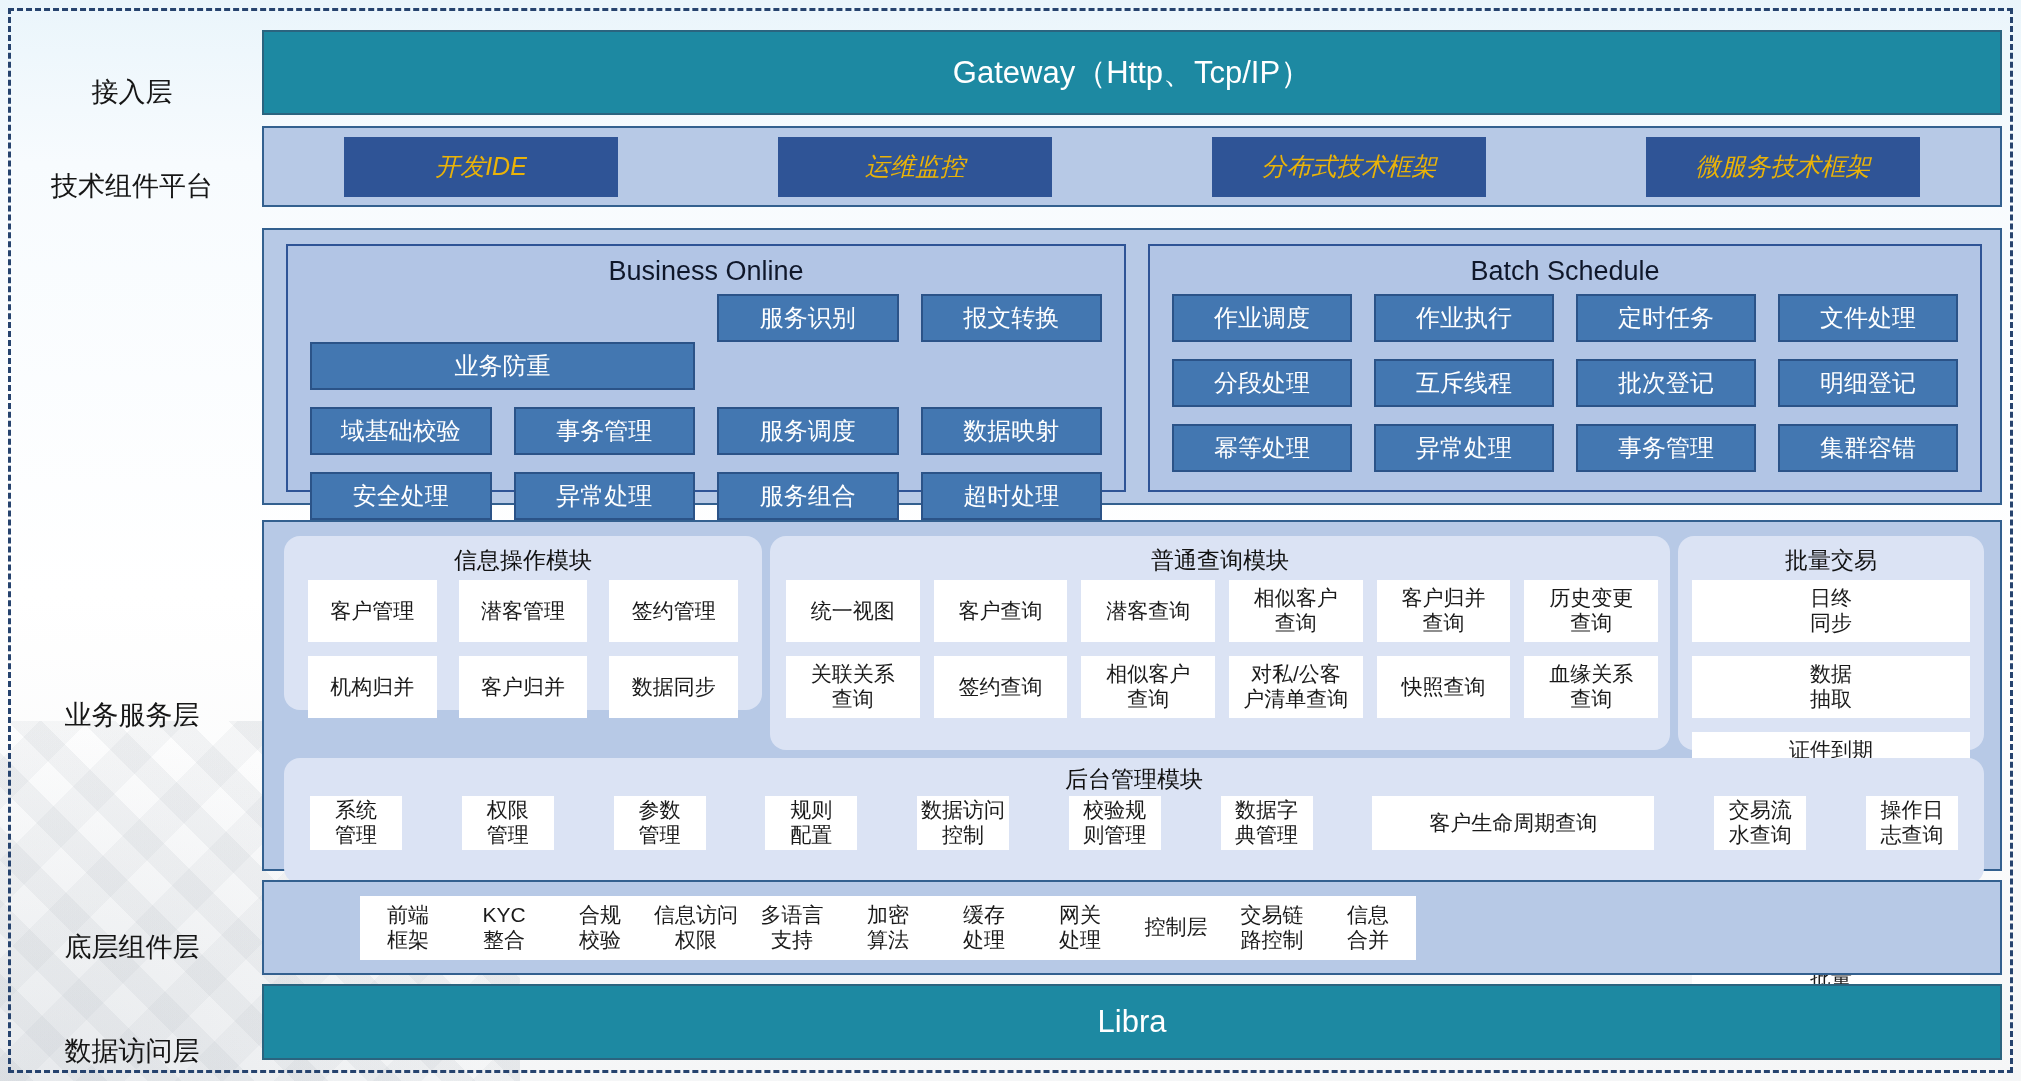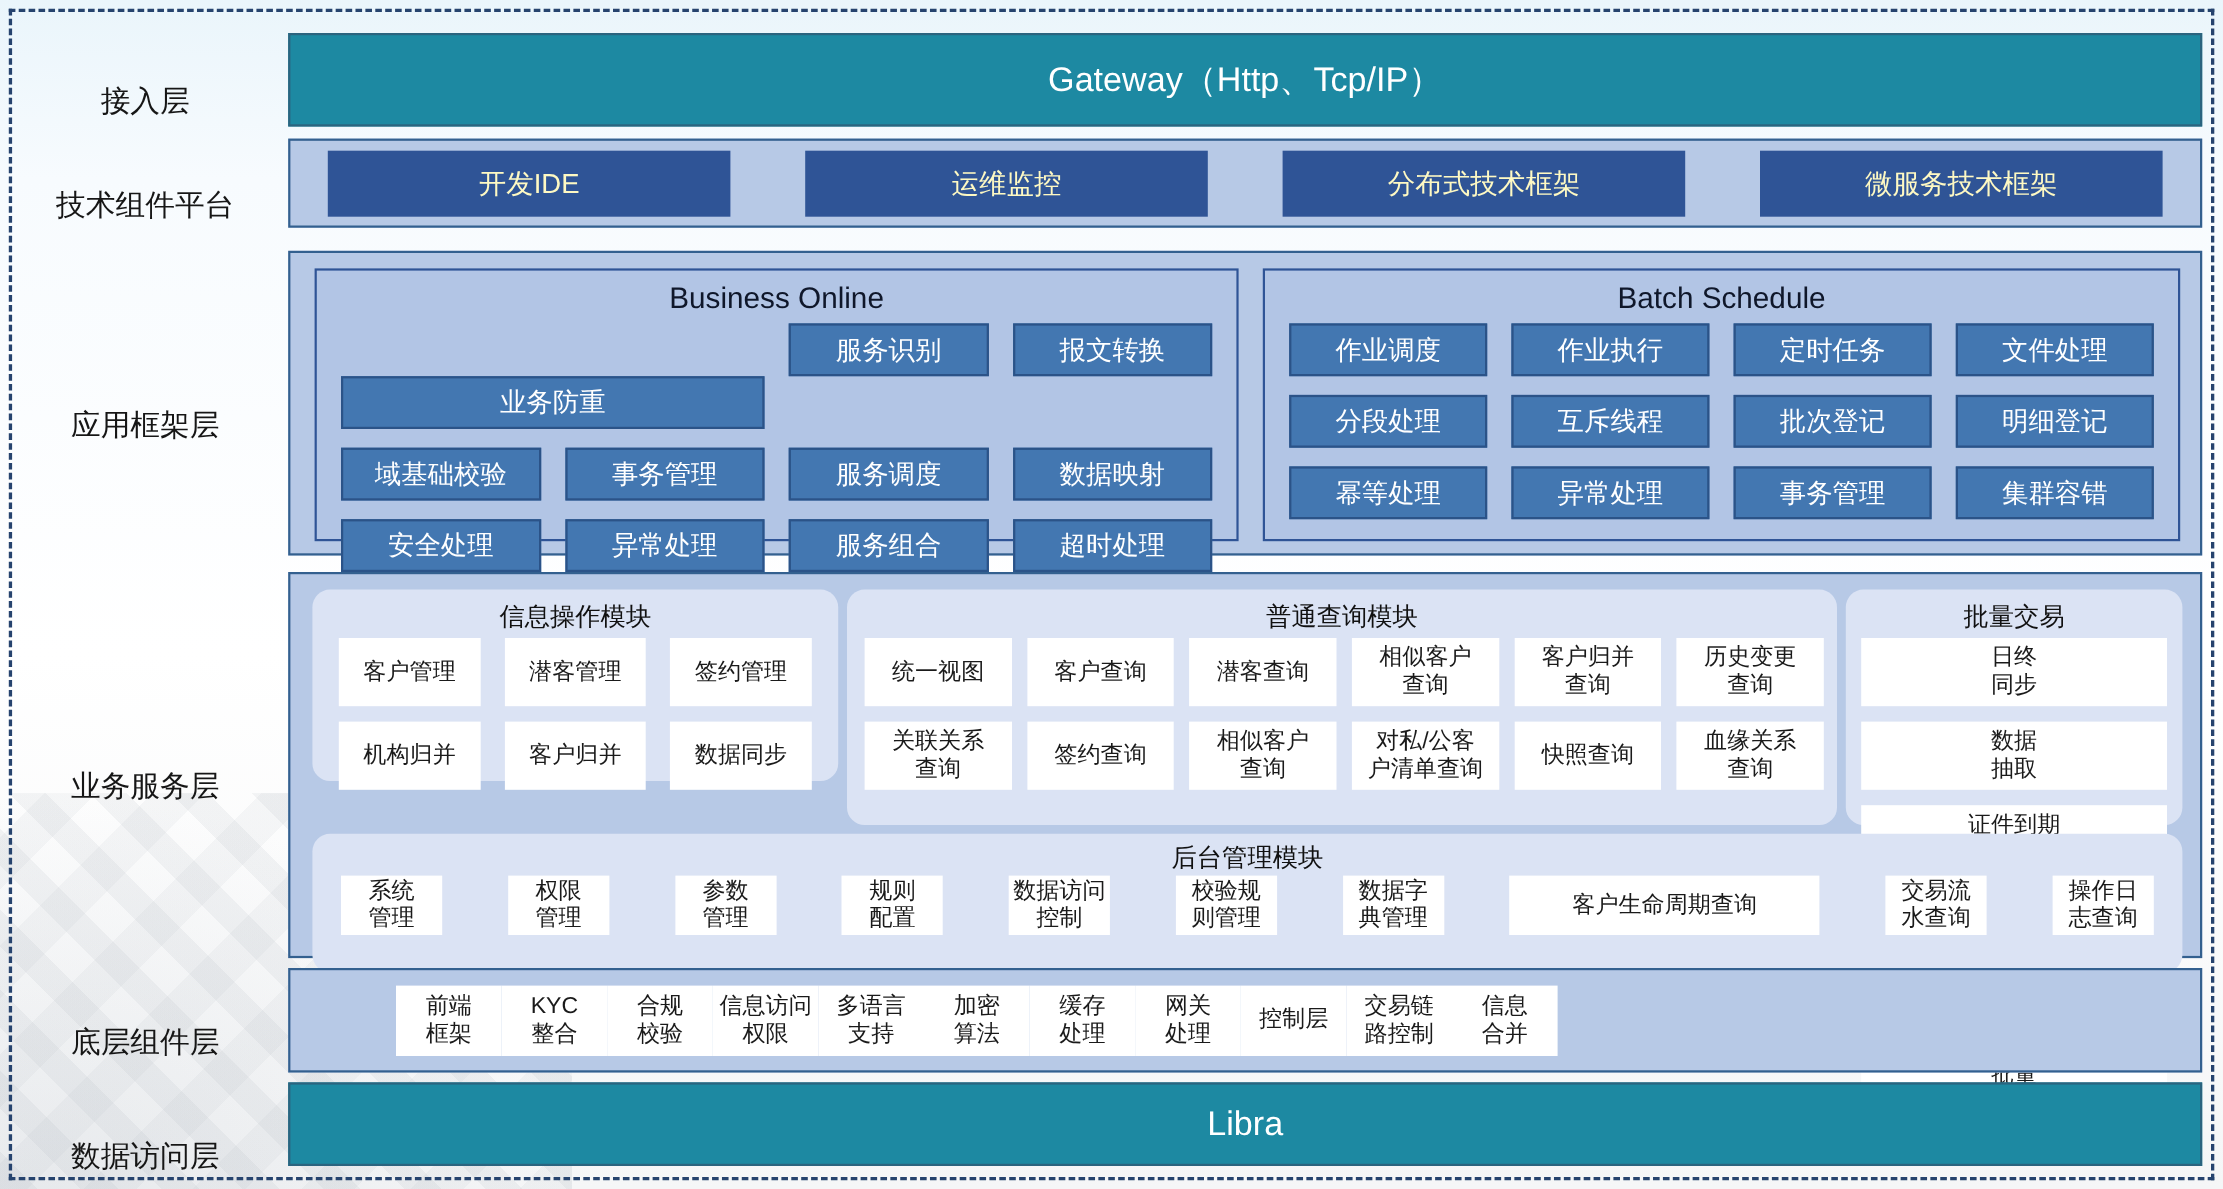"开发IDE" .navy-btn { color: #fef9c3 -> #eab308; font-style: none -> italic; width: 366px -> 274px }
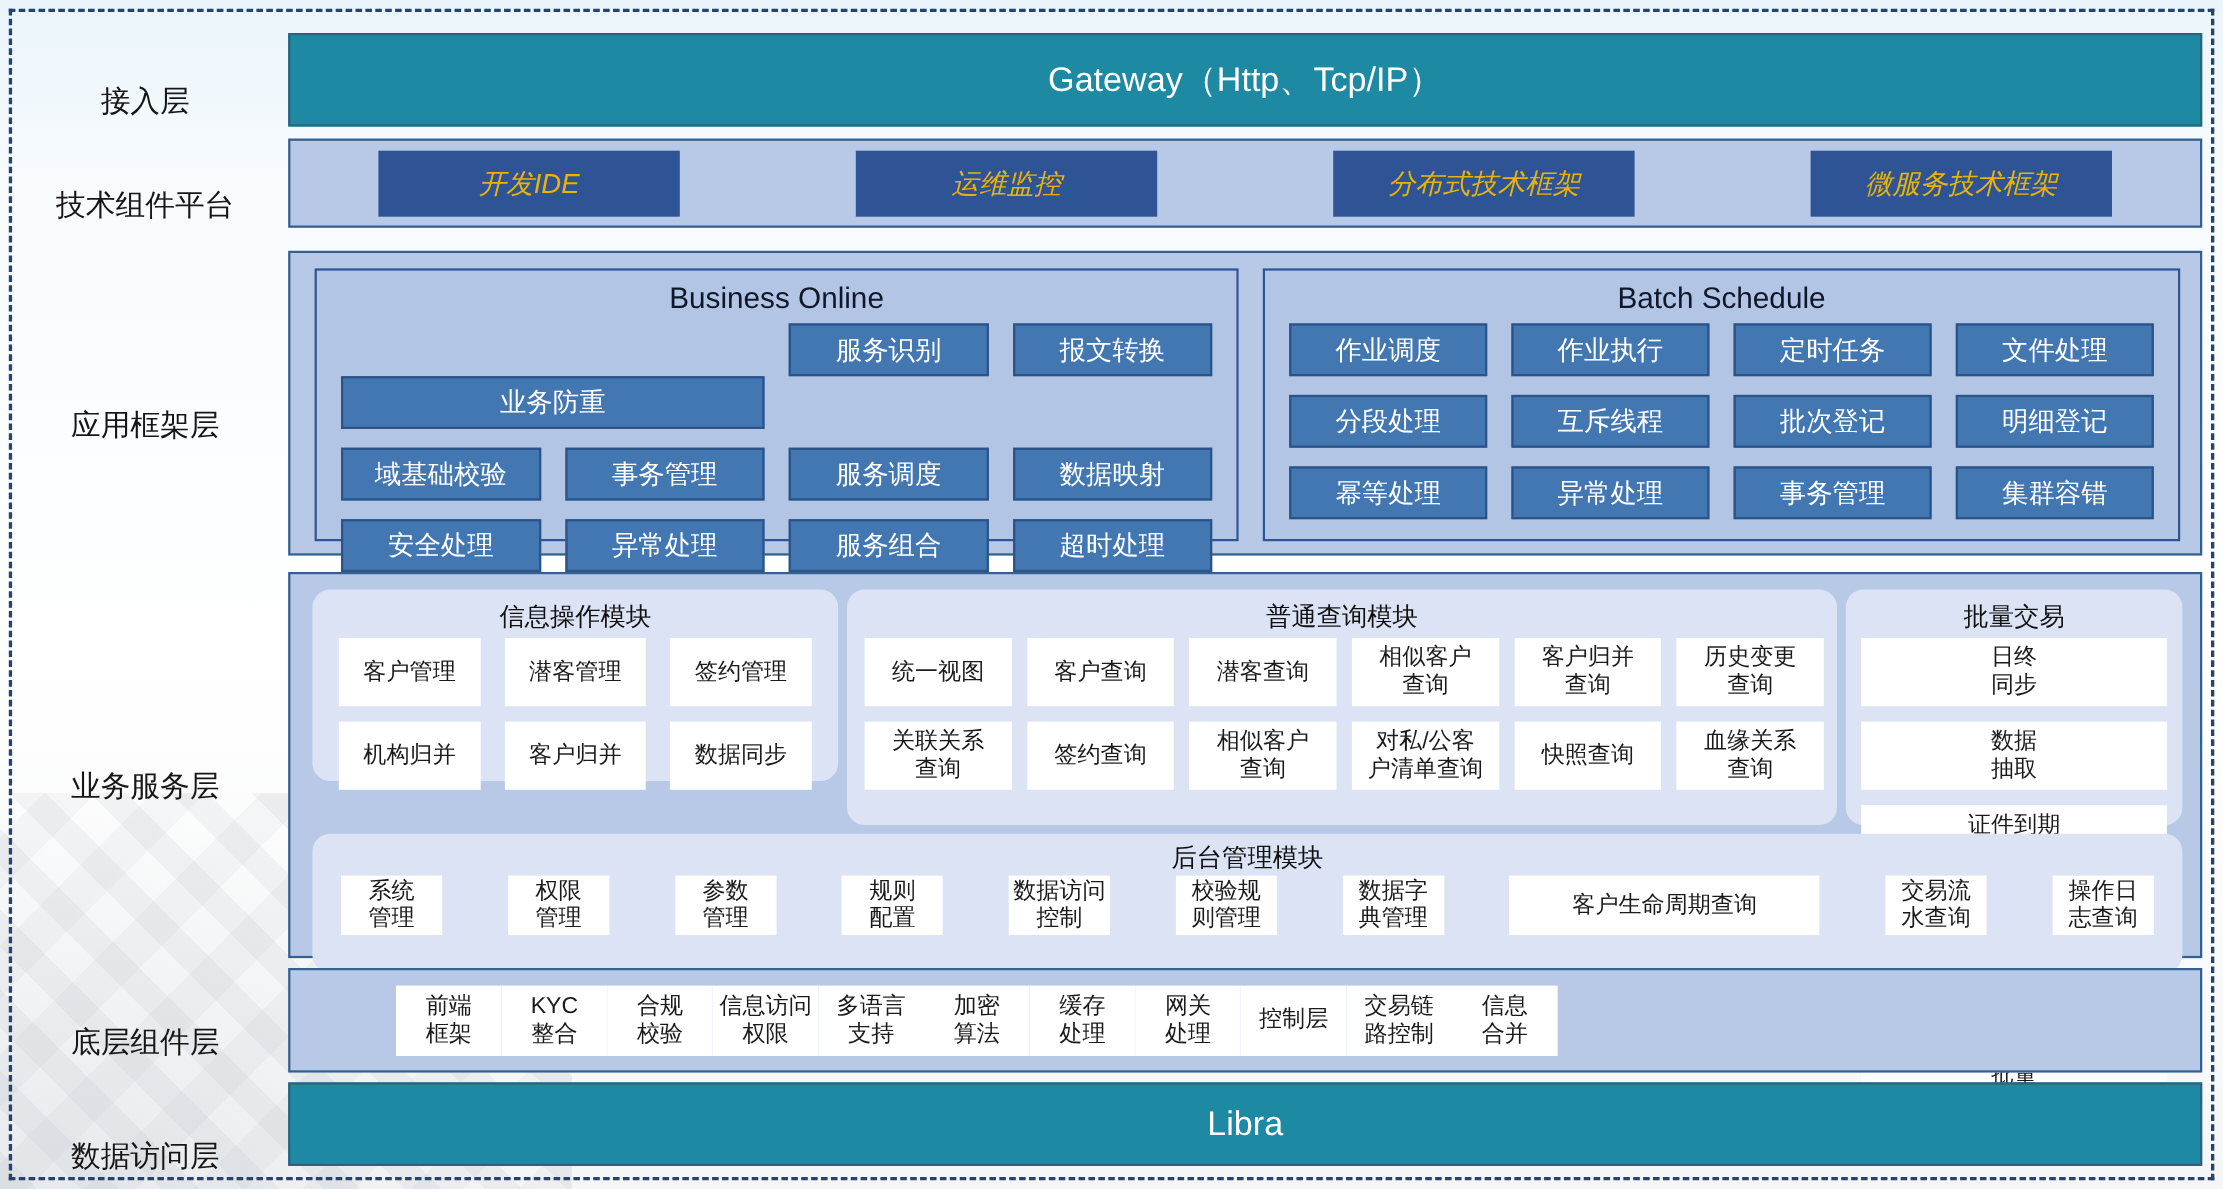"应用框架层" div.layer-label { html: <div>应用框架层</div> -> none }
